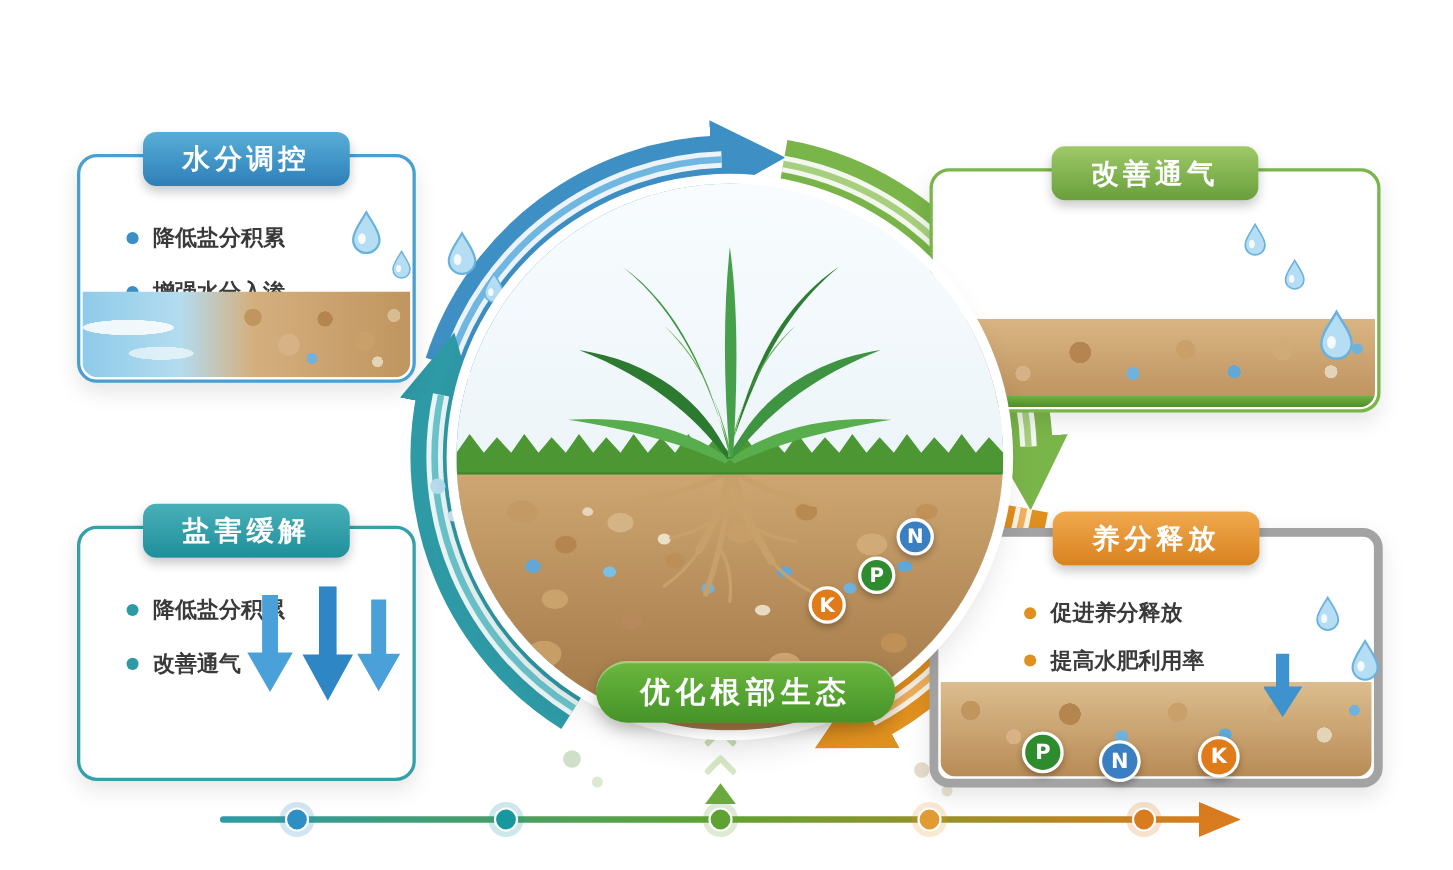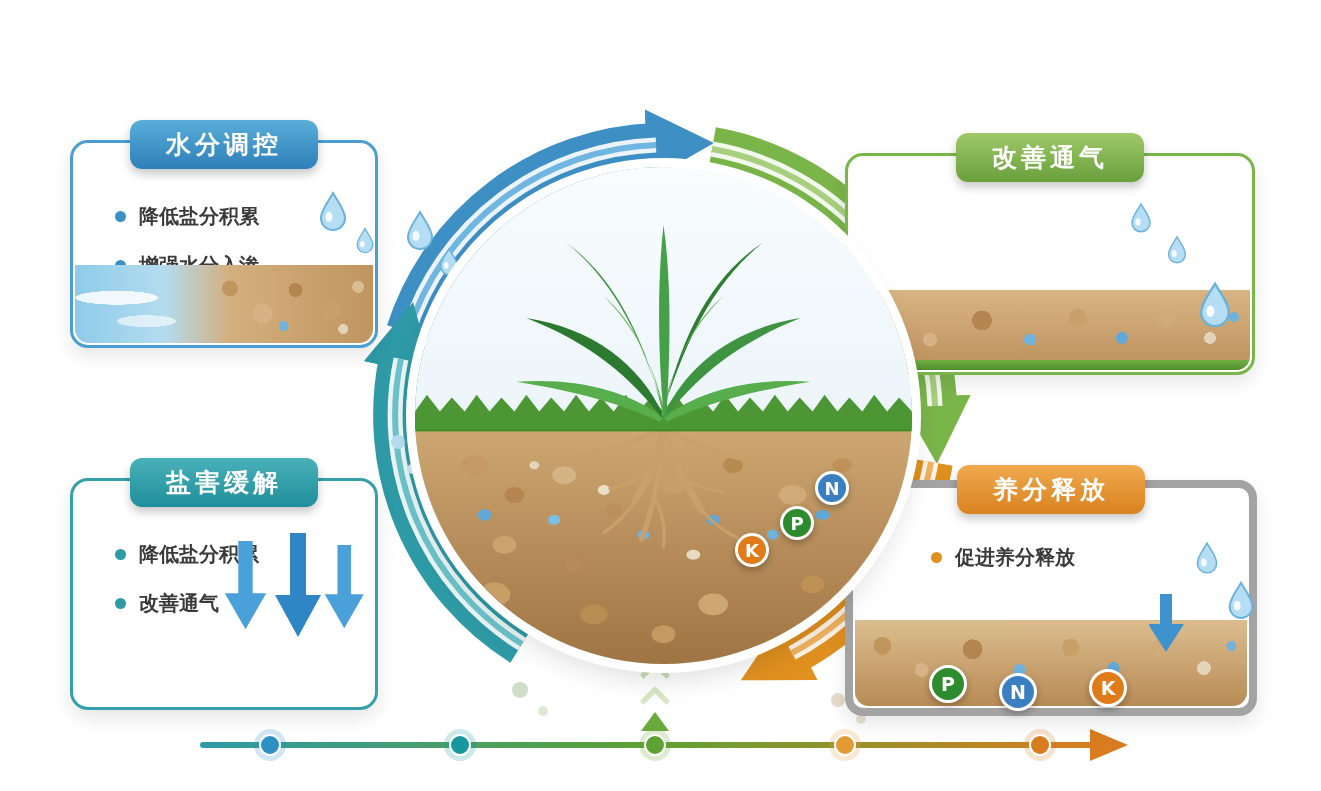"提高水肥利用率" div.item { html: none -> <div> <span></span> <span>提高水肥利用率</span> </div> }
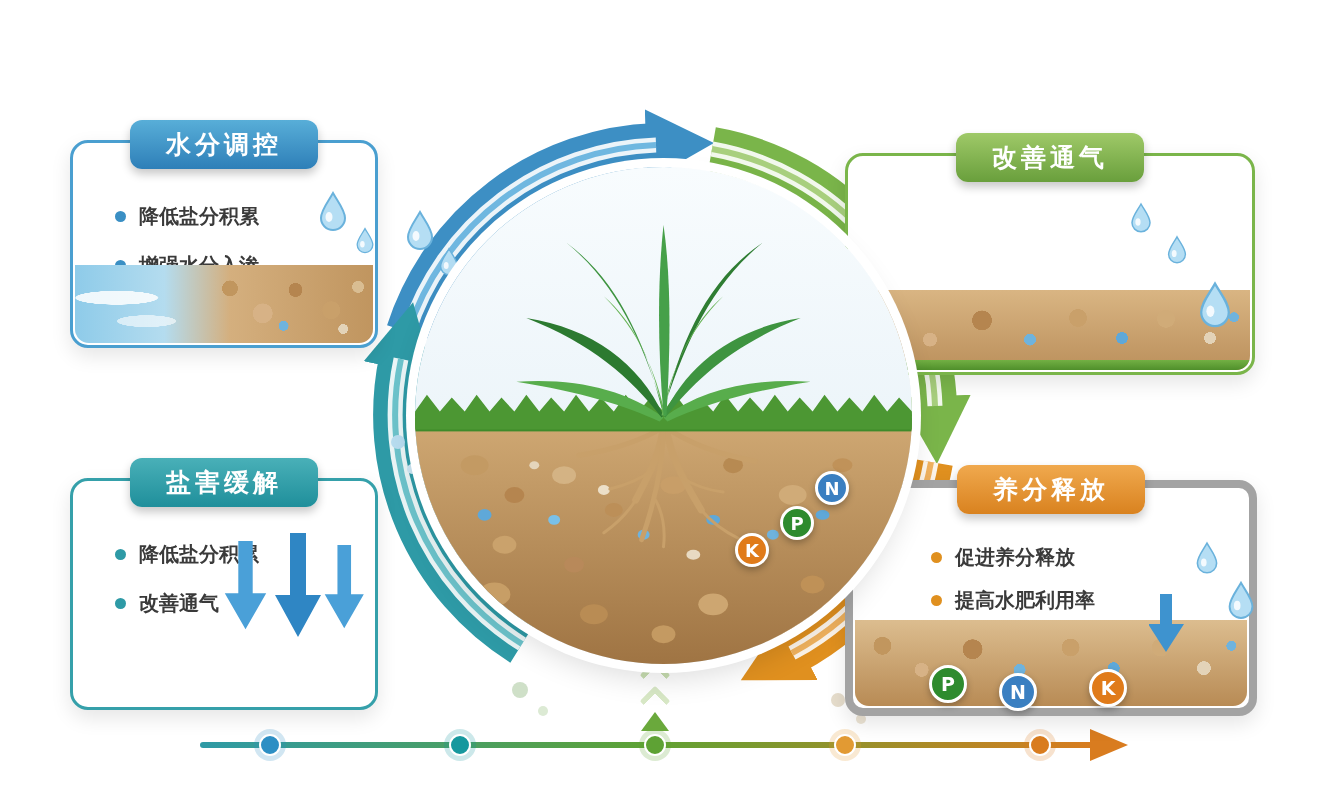"优化根部生态" div.root-pill { html: none -> <div>优化根部生态</div> }
